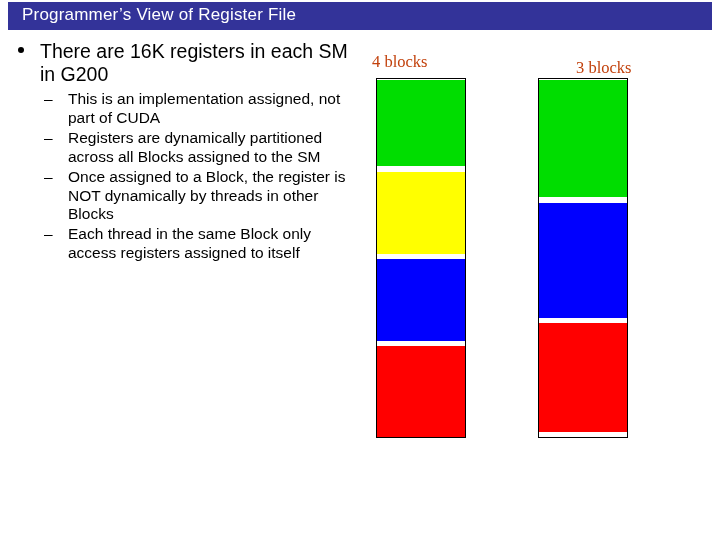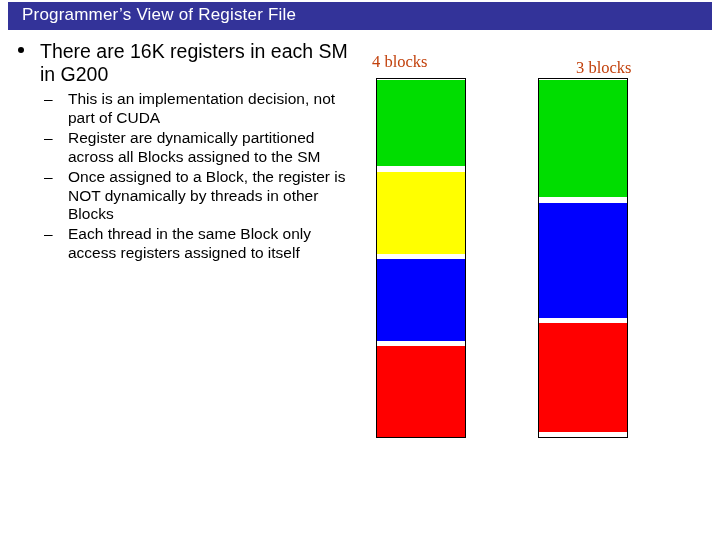"This is an implementation decision," span { text: decision -> assigned }
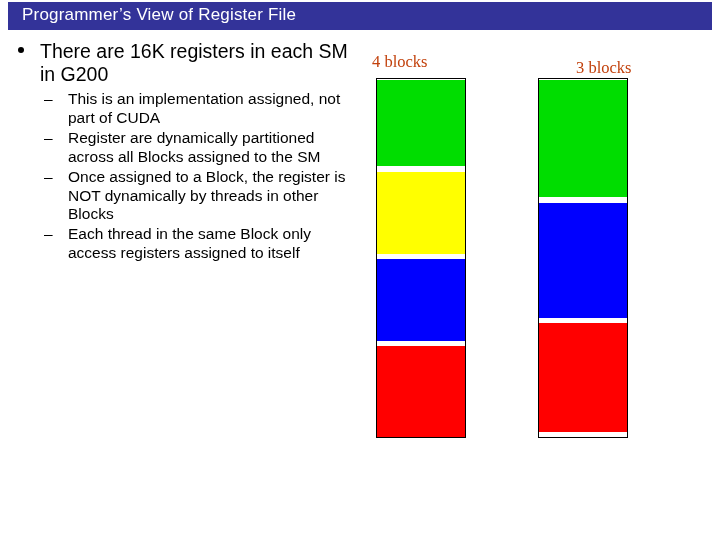"Register are dynamically partitioned" span { text: Register -> Registers }
